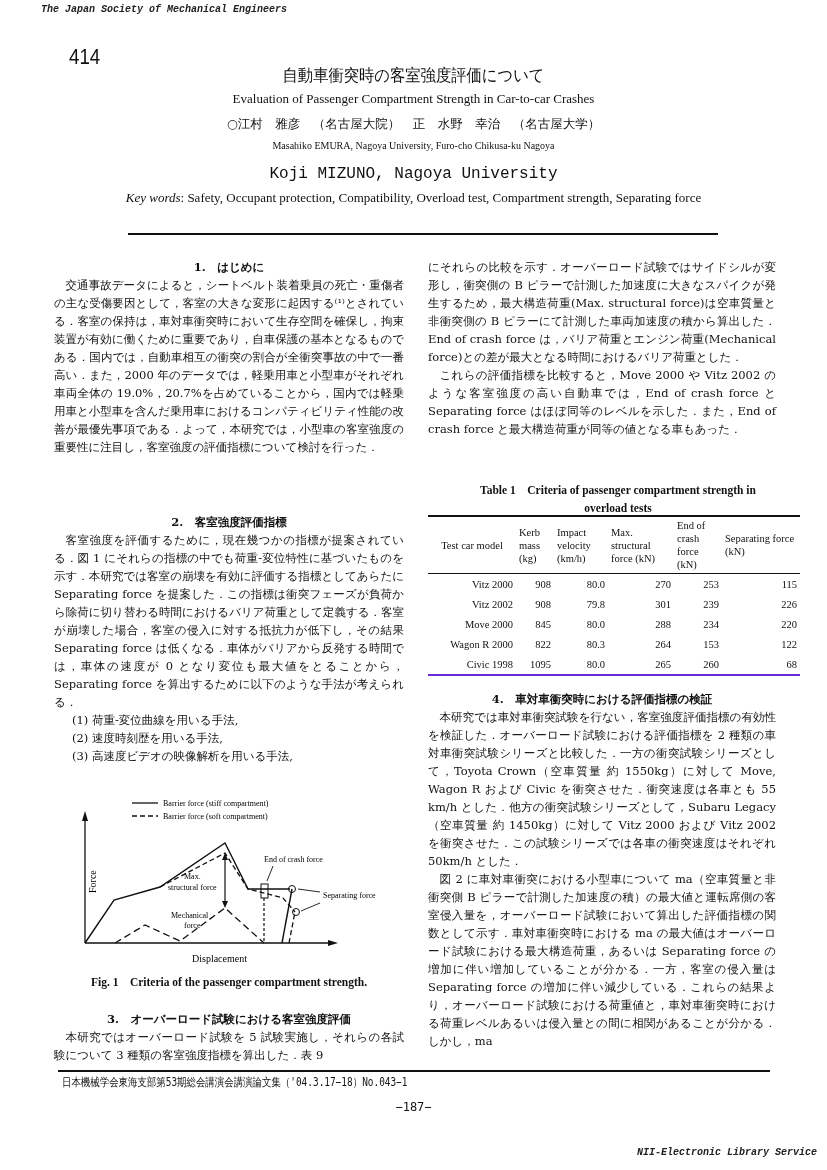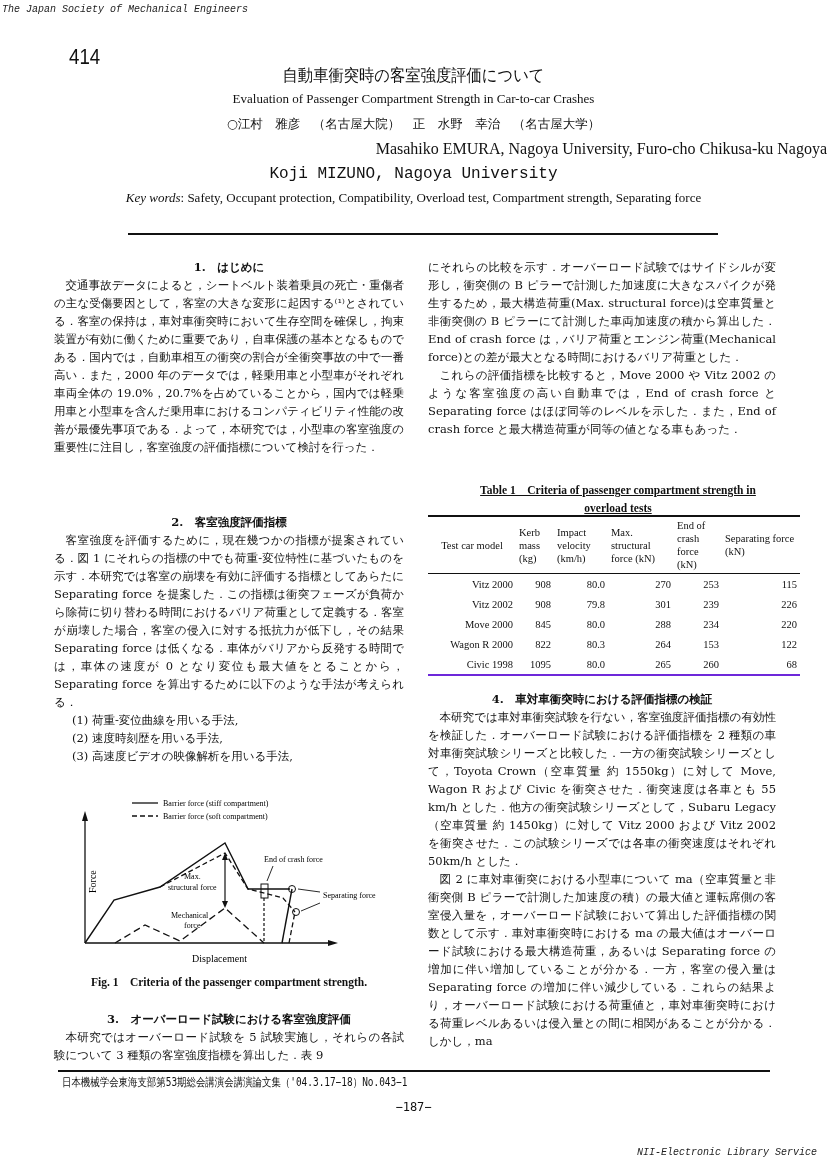"The Japan Society of Mechanical" .mono-it { font-weight: normal -> bold; margin-left: none -> 39px }
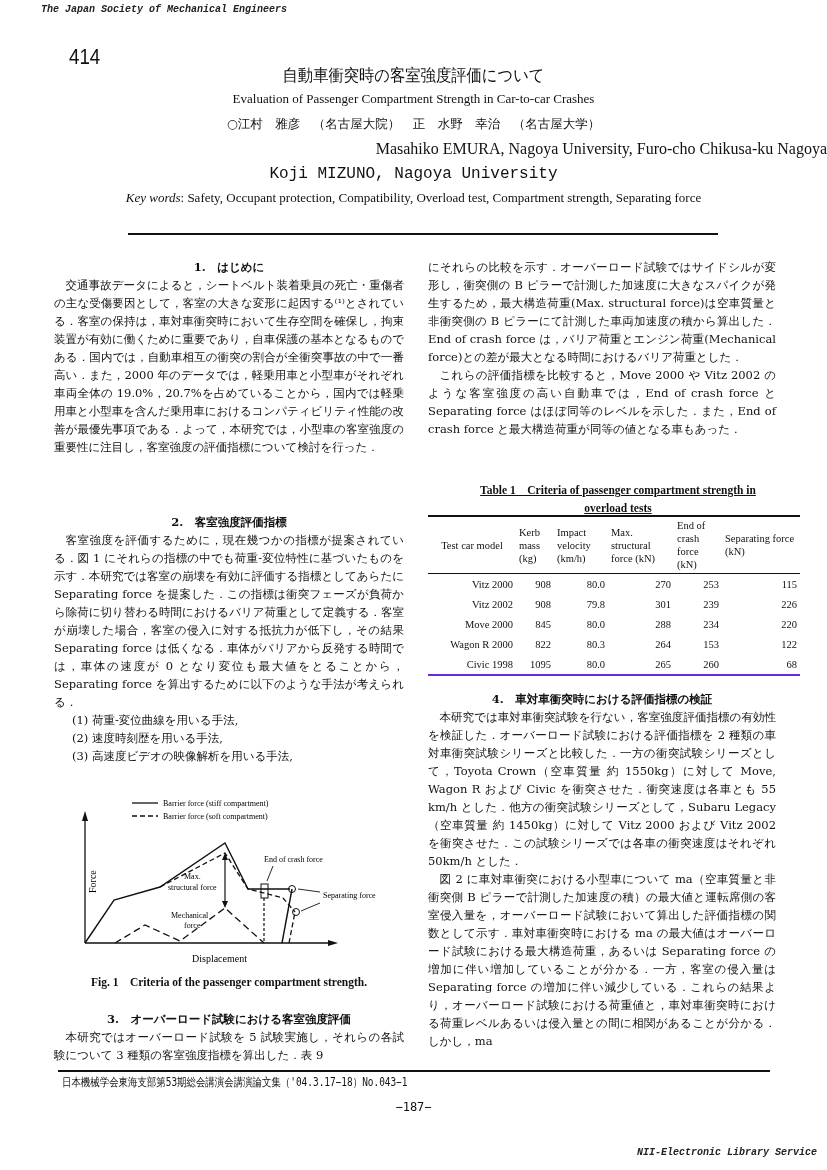"Masahiko EMURA, Nagoya University," #aff1 { font-size: 16px -> 10px; text-align: right -> none }
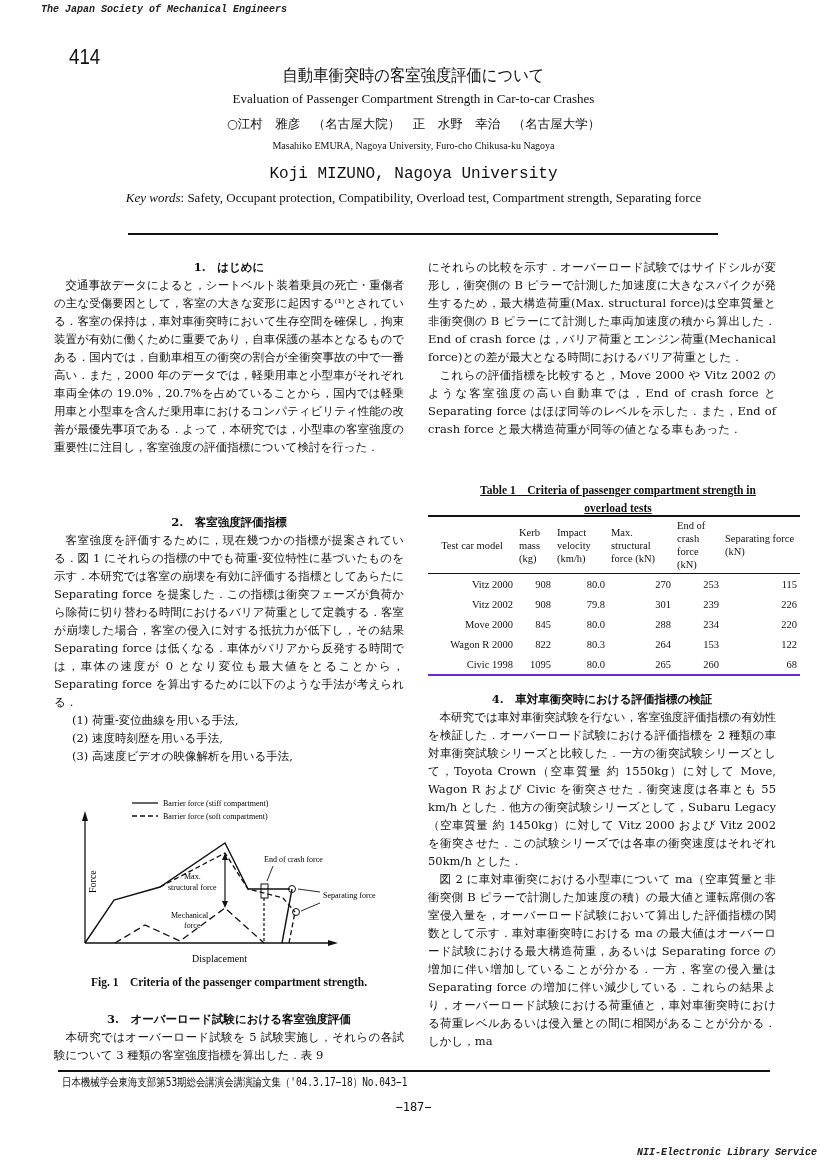"Table 1 Criteria of passenger" #table-caption { text-decoration: underline -> none }
